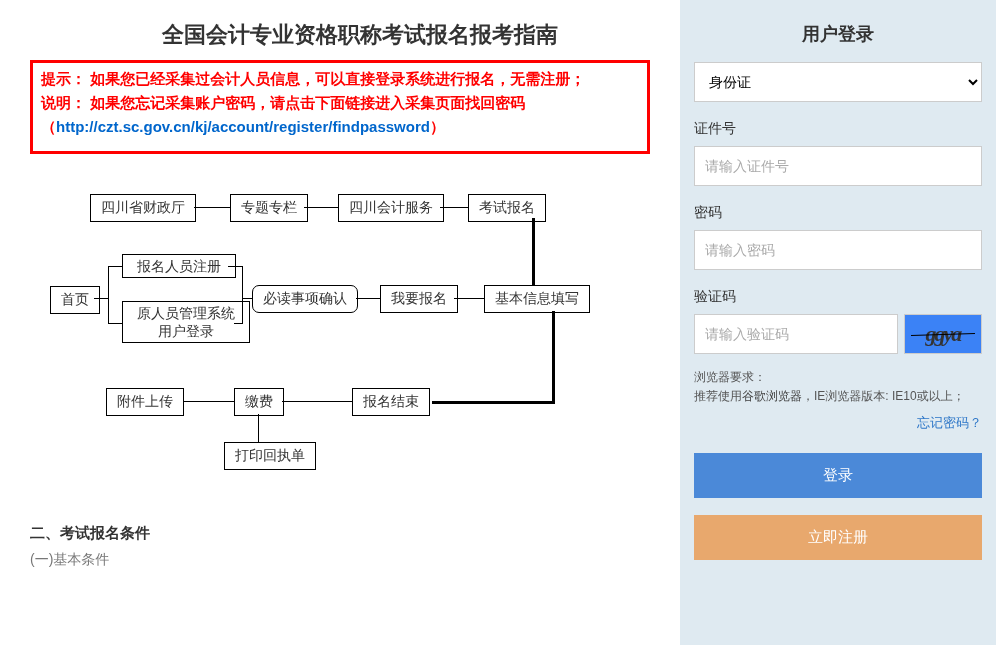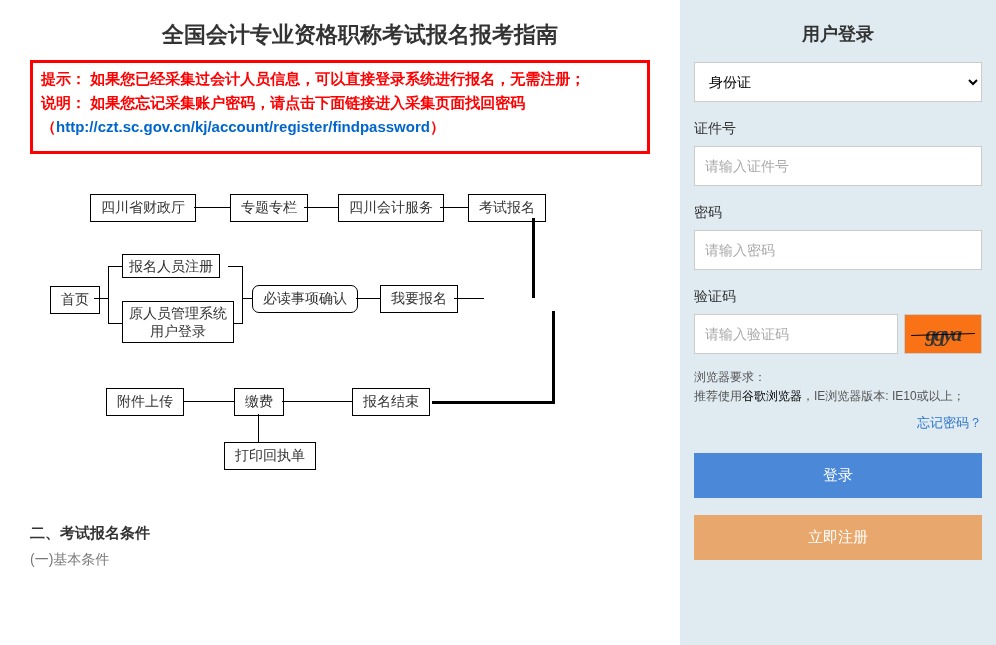"报名人员注册" .node.multi { padding: 2px 6px -> 2px 14px }
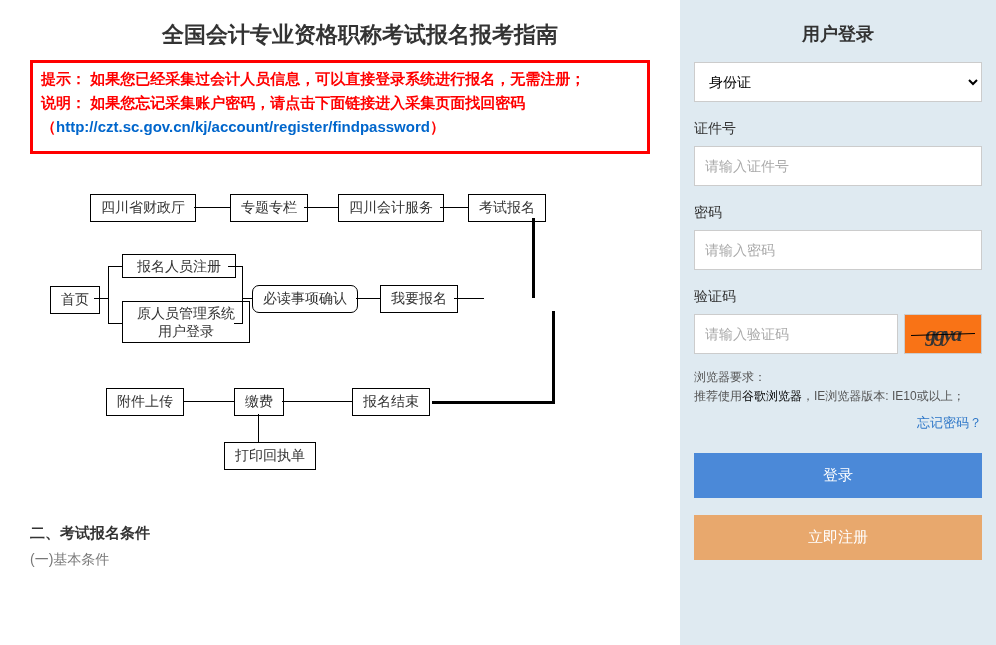"基本信息填写" div.node { html: none -> <div>基本信息填写</div> }
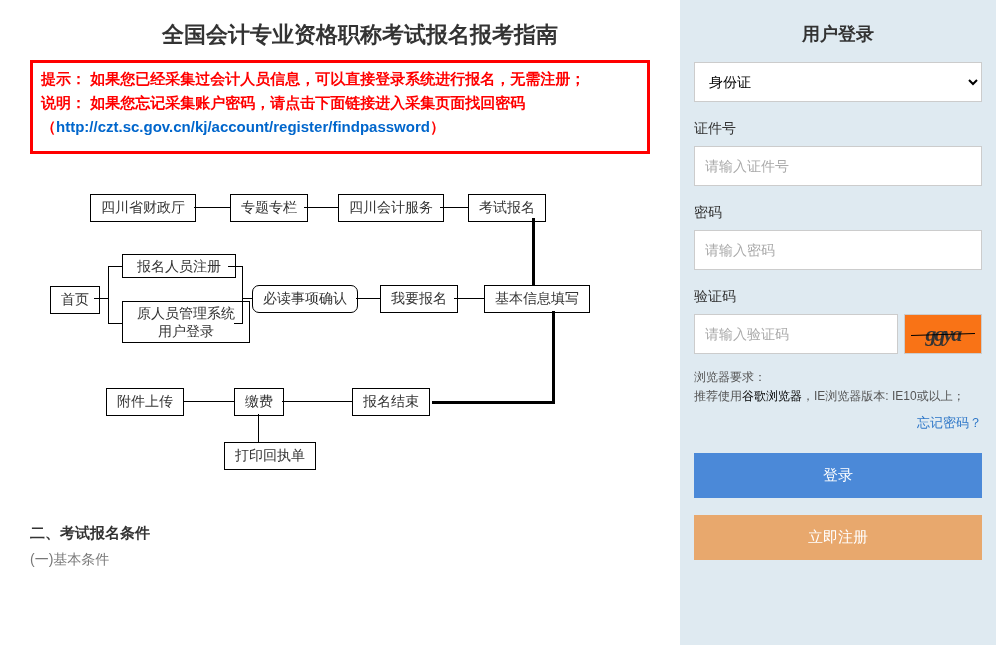"ggya" .captcha-img { background: #f97316 -> #3b82f6 }
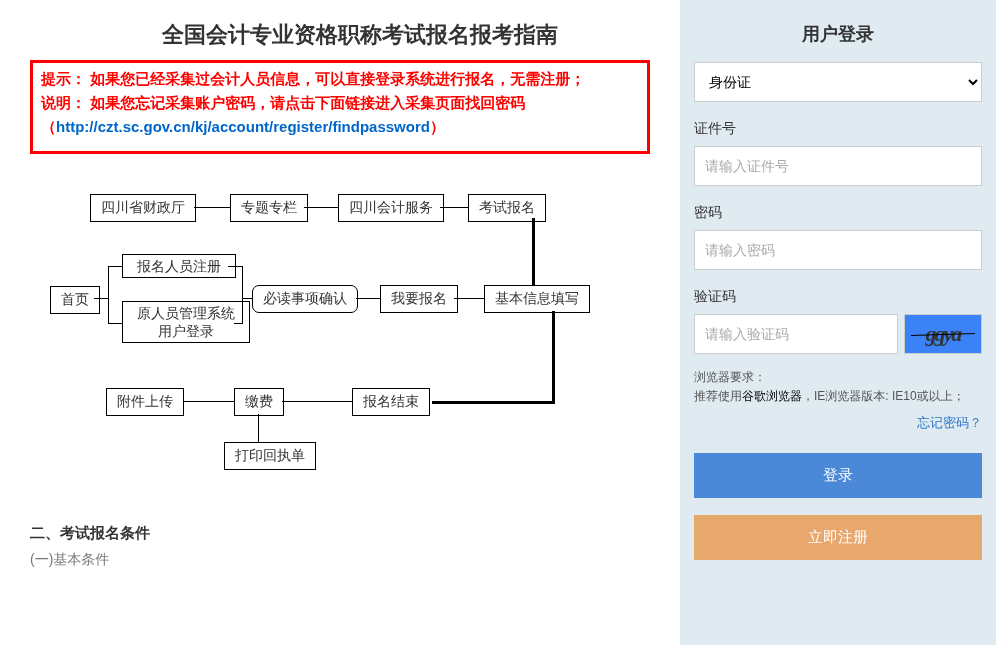"谷歌浏览器" .browser-hint a { color: #000000 -> #404040 }
